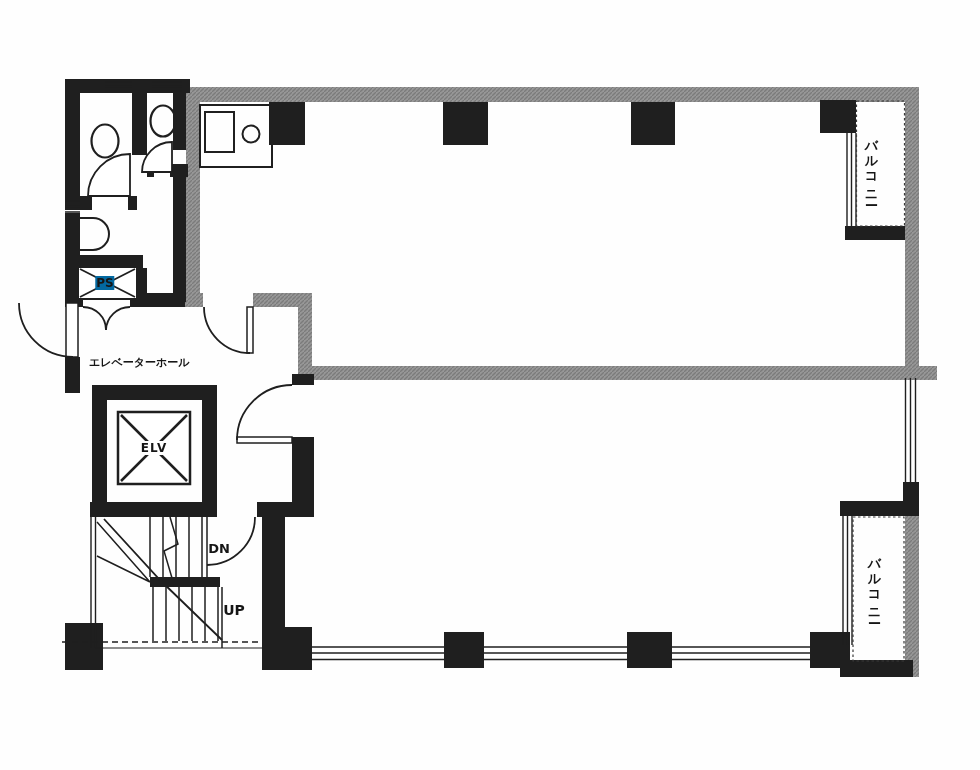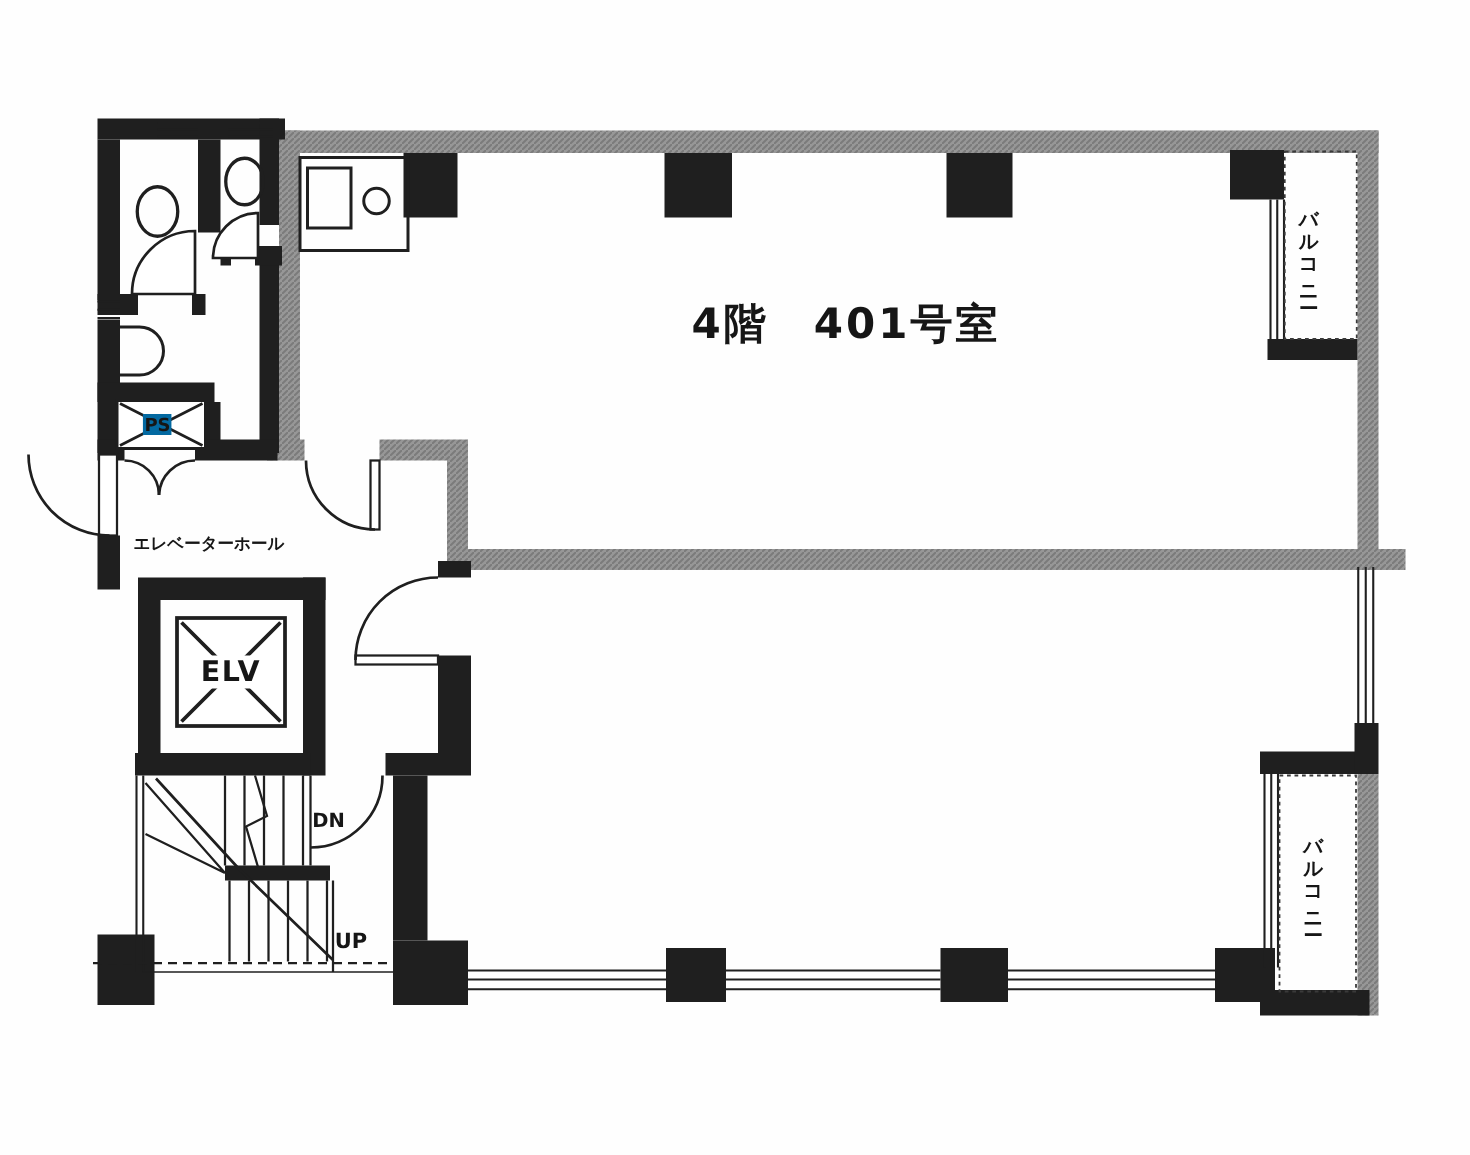"4階 401号室" div.lbl { html: <div>4階 401号室</div> -> none }
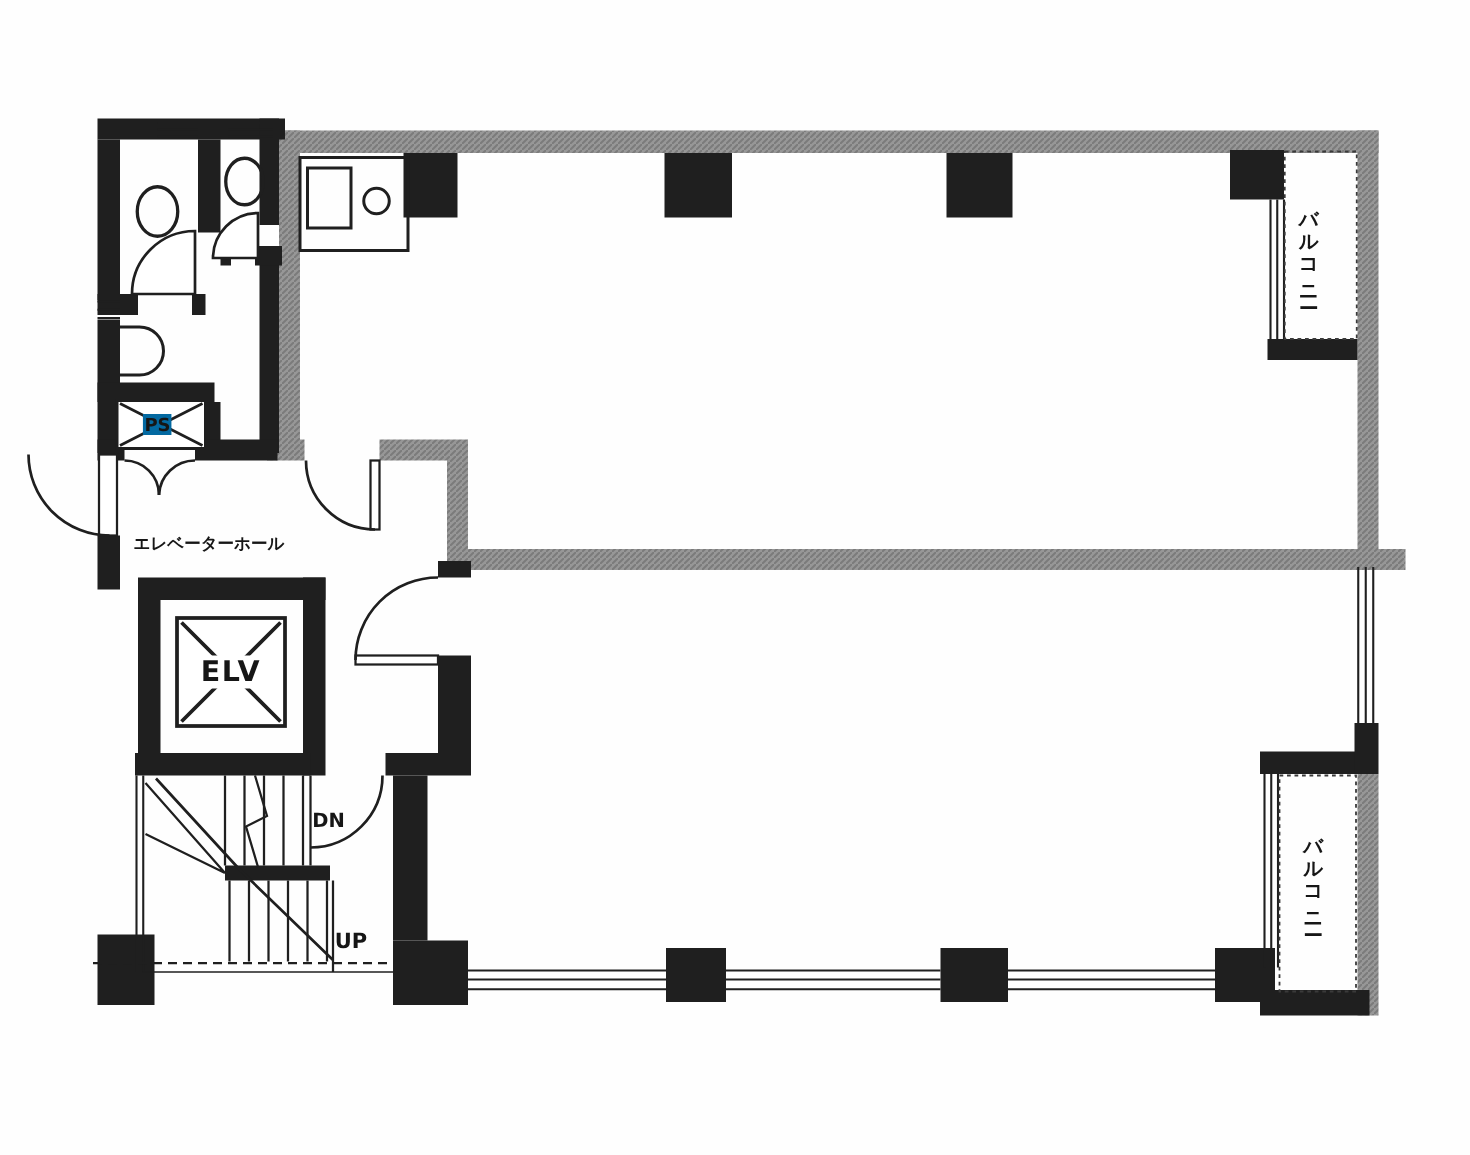"ELV" #elv-label { font-size: 19px -> 12px }
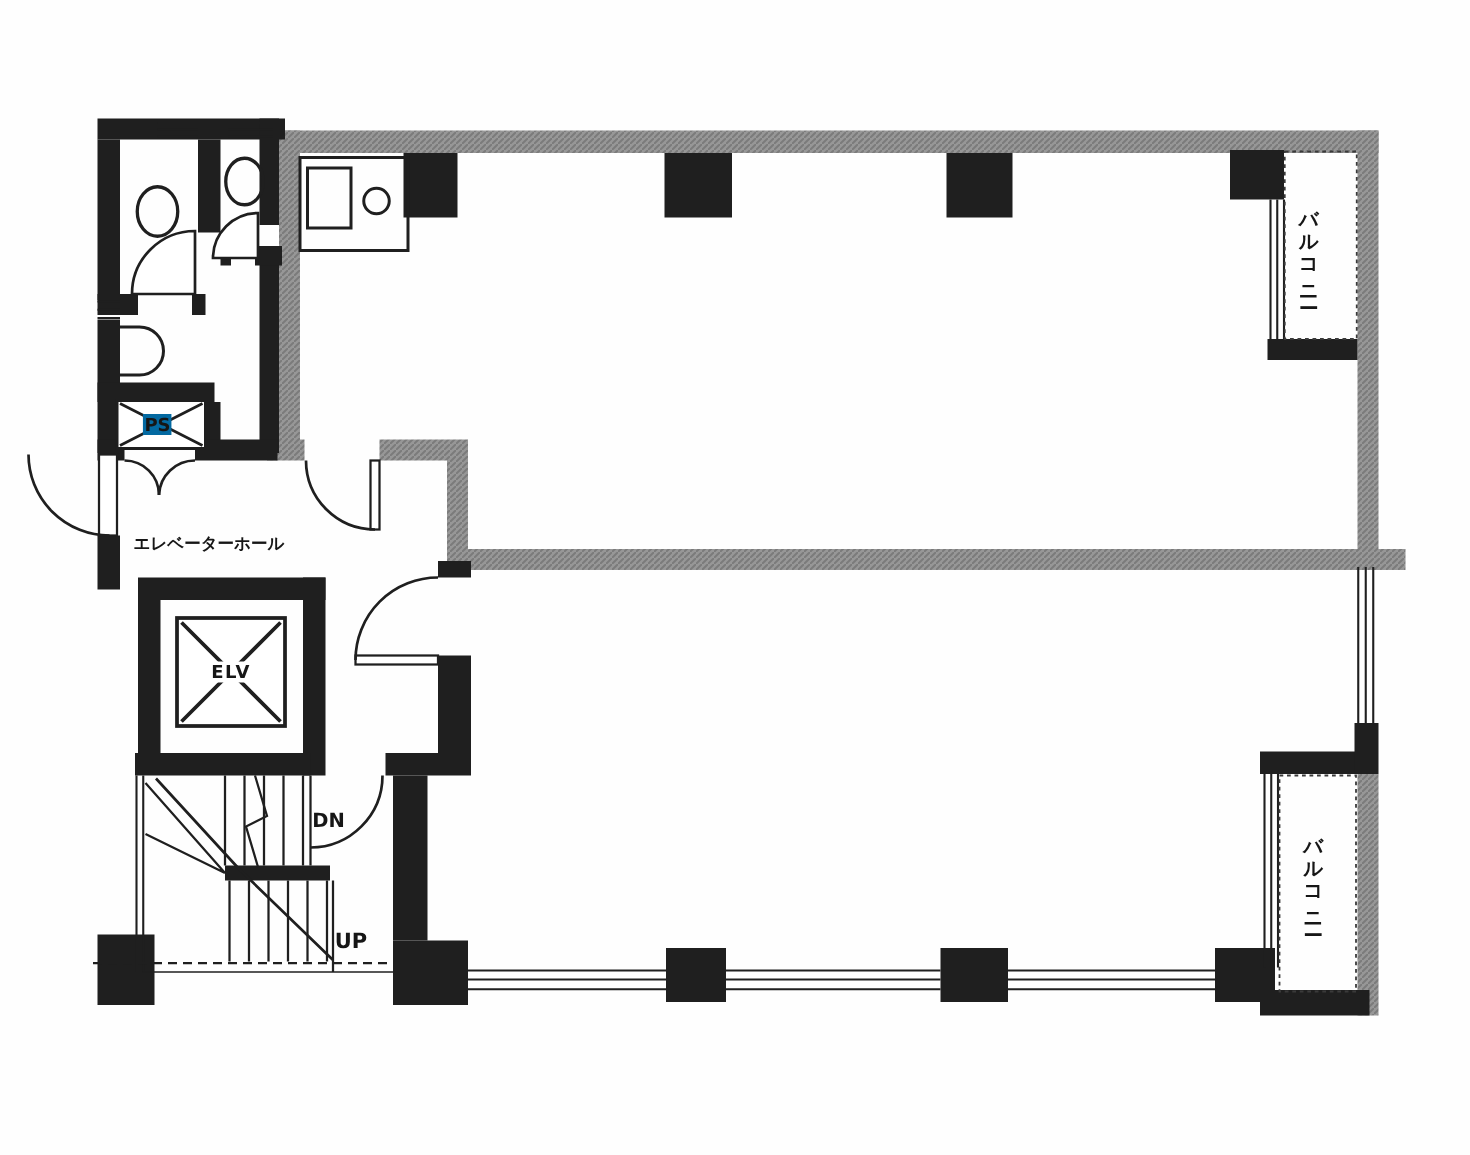"UP" #up-label { top: 628px -> 610px }
